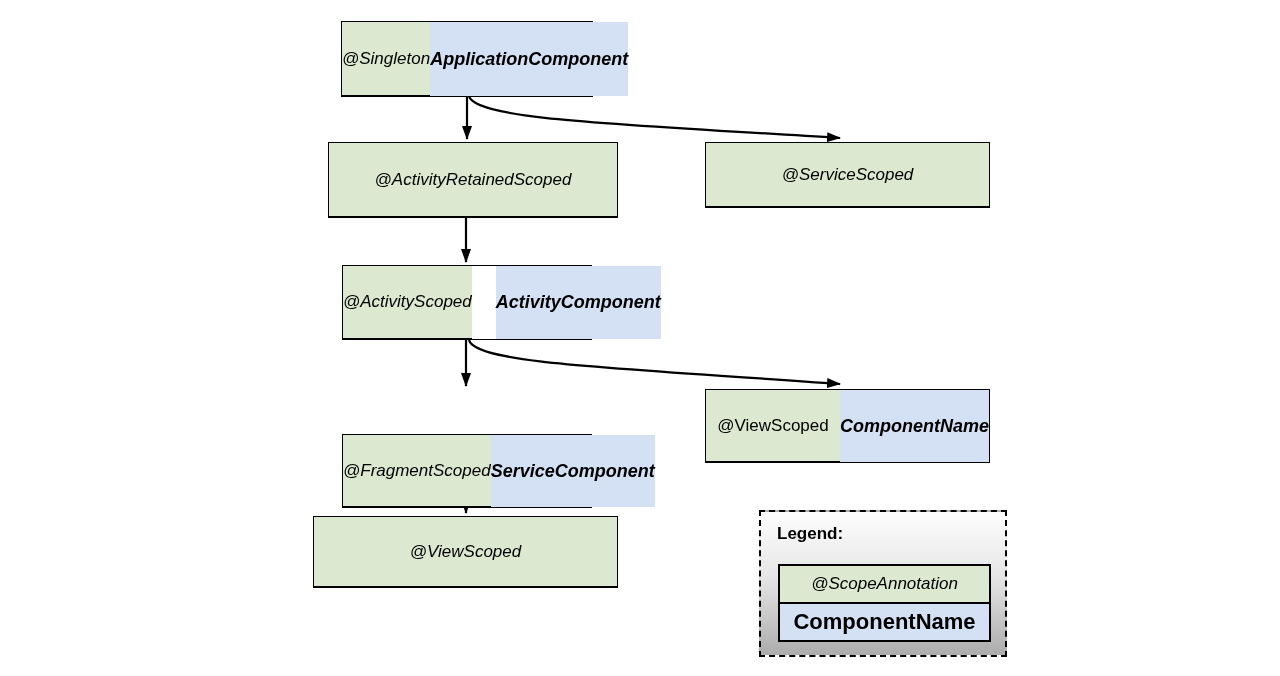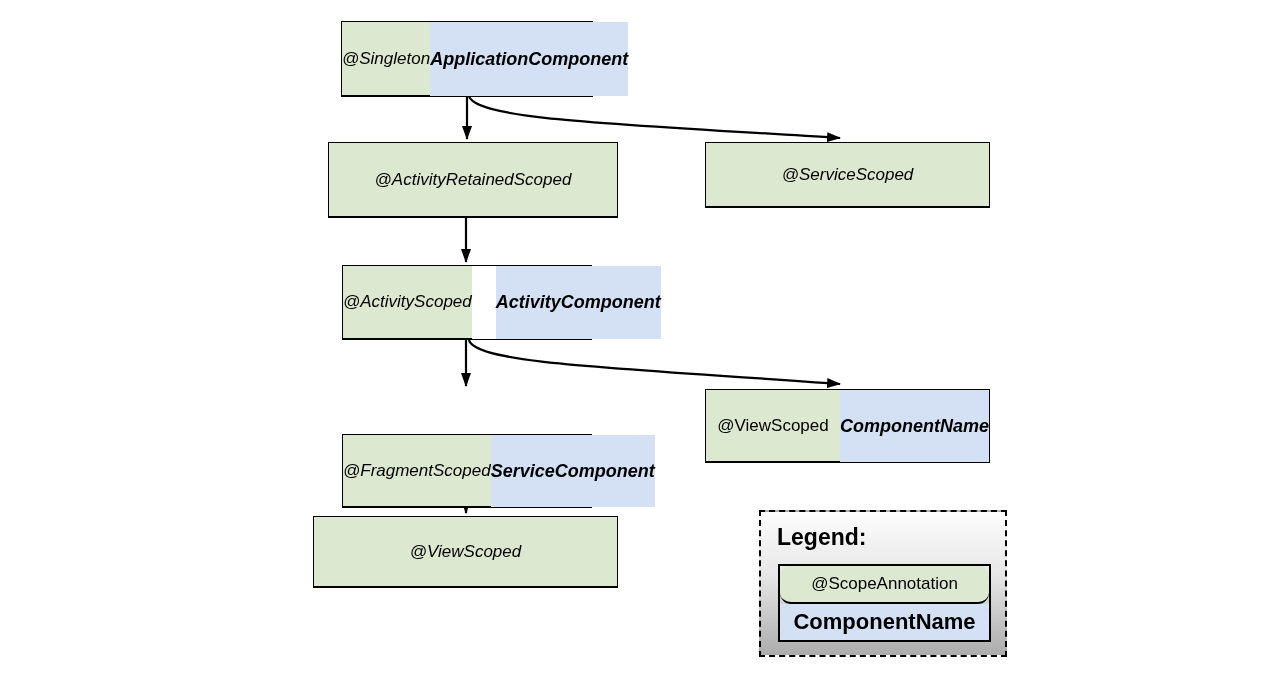"Legend:" .legend-title { font-size: 23px -> 17px }
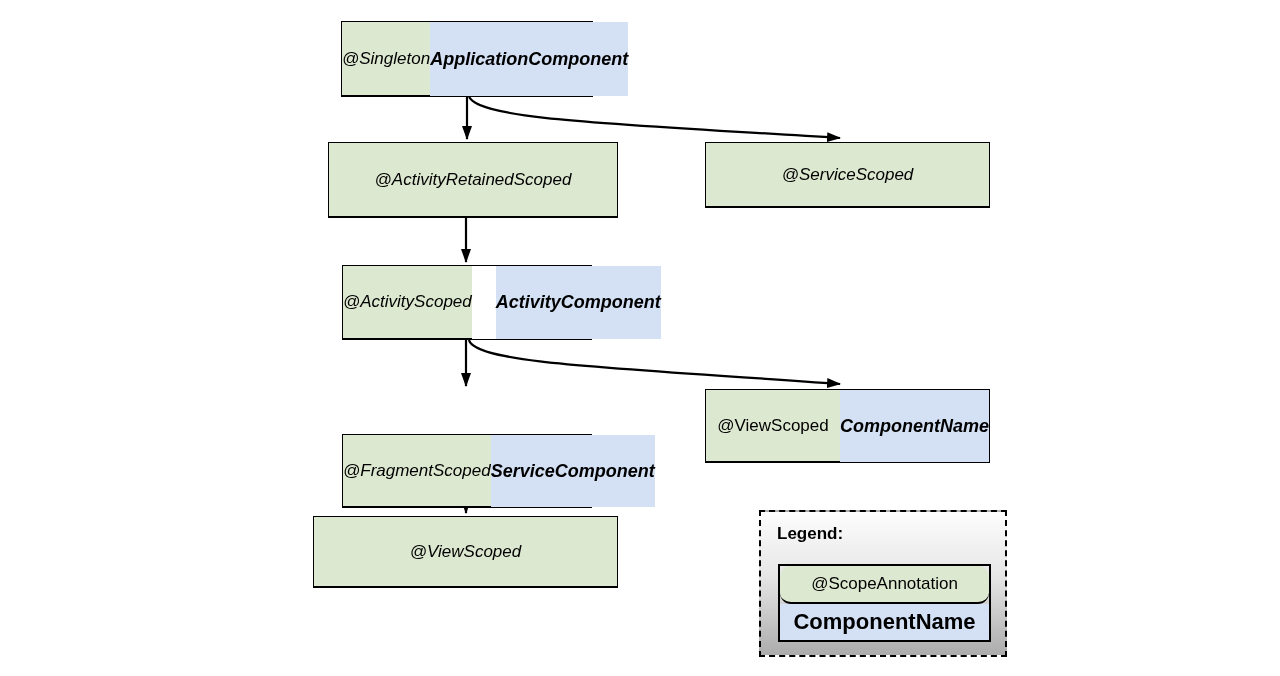"@ScopeAnnotation" .legend-sample .scope { border-radius: 11px -> none; font-style: none -> italic }
